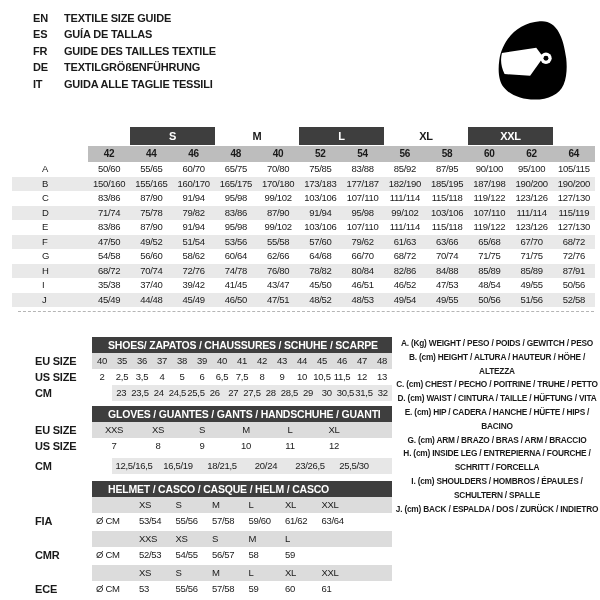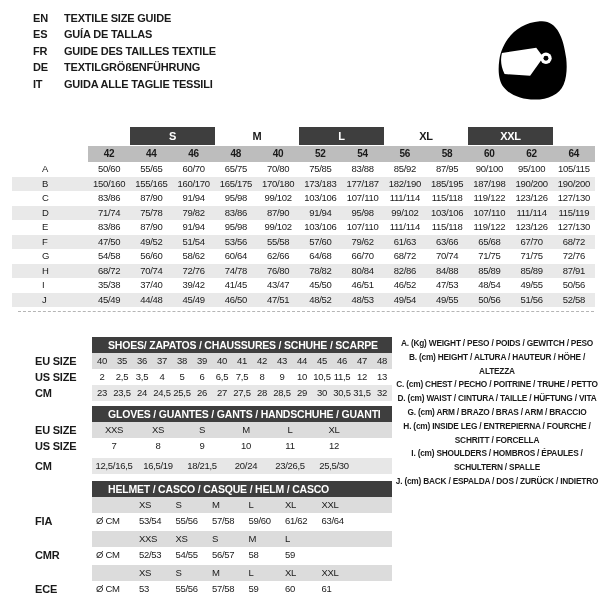"23" .cells.lightbg { margin-left: none -> 20px }
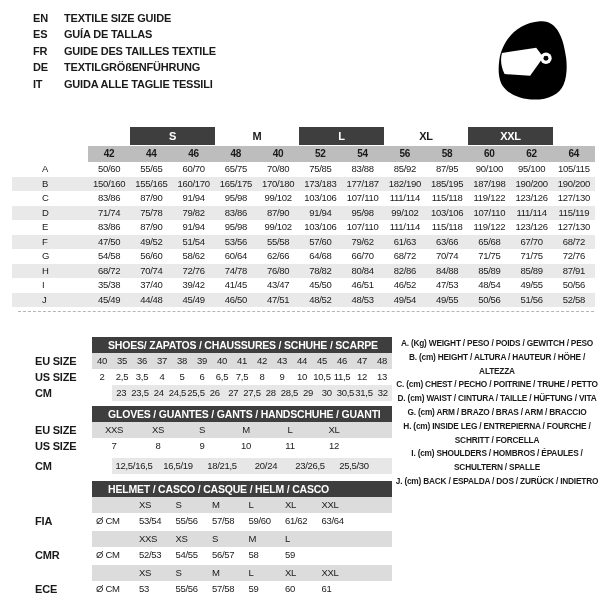"E. (cm) HIP / CADERA" div.legend-item { html: none -> <div>E. (cm) HIP / CADERA / HANCHE / HÜFTE / HIPS / BACINO</div> }
